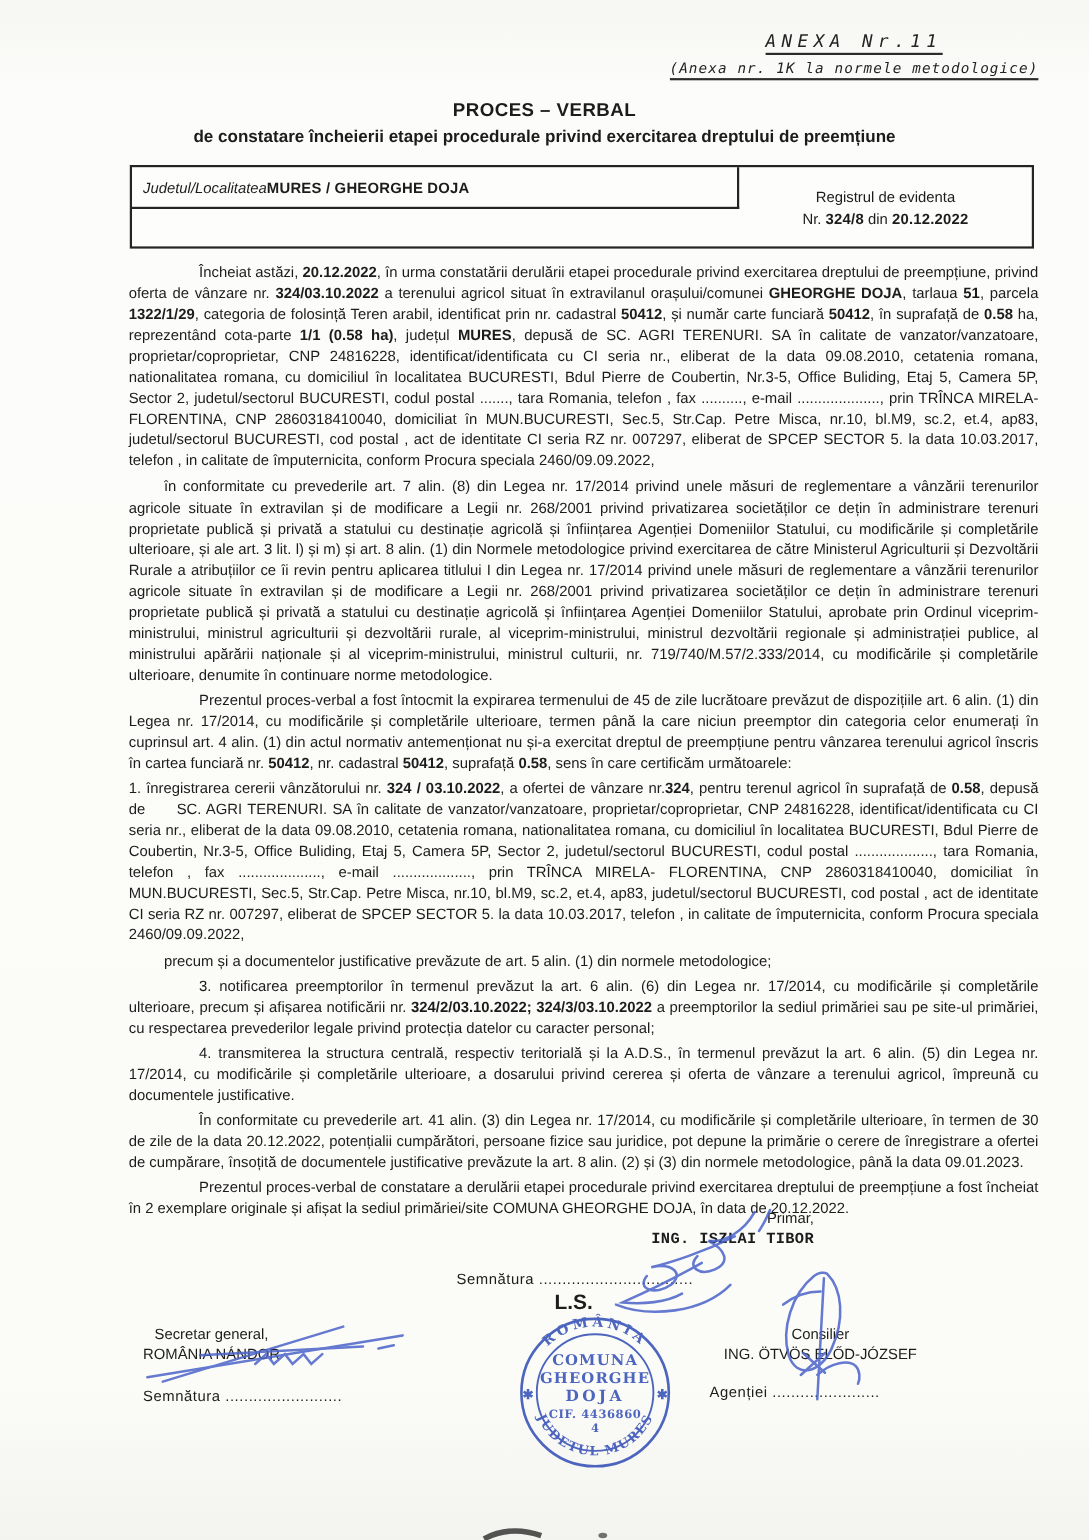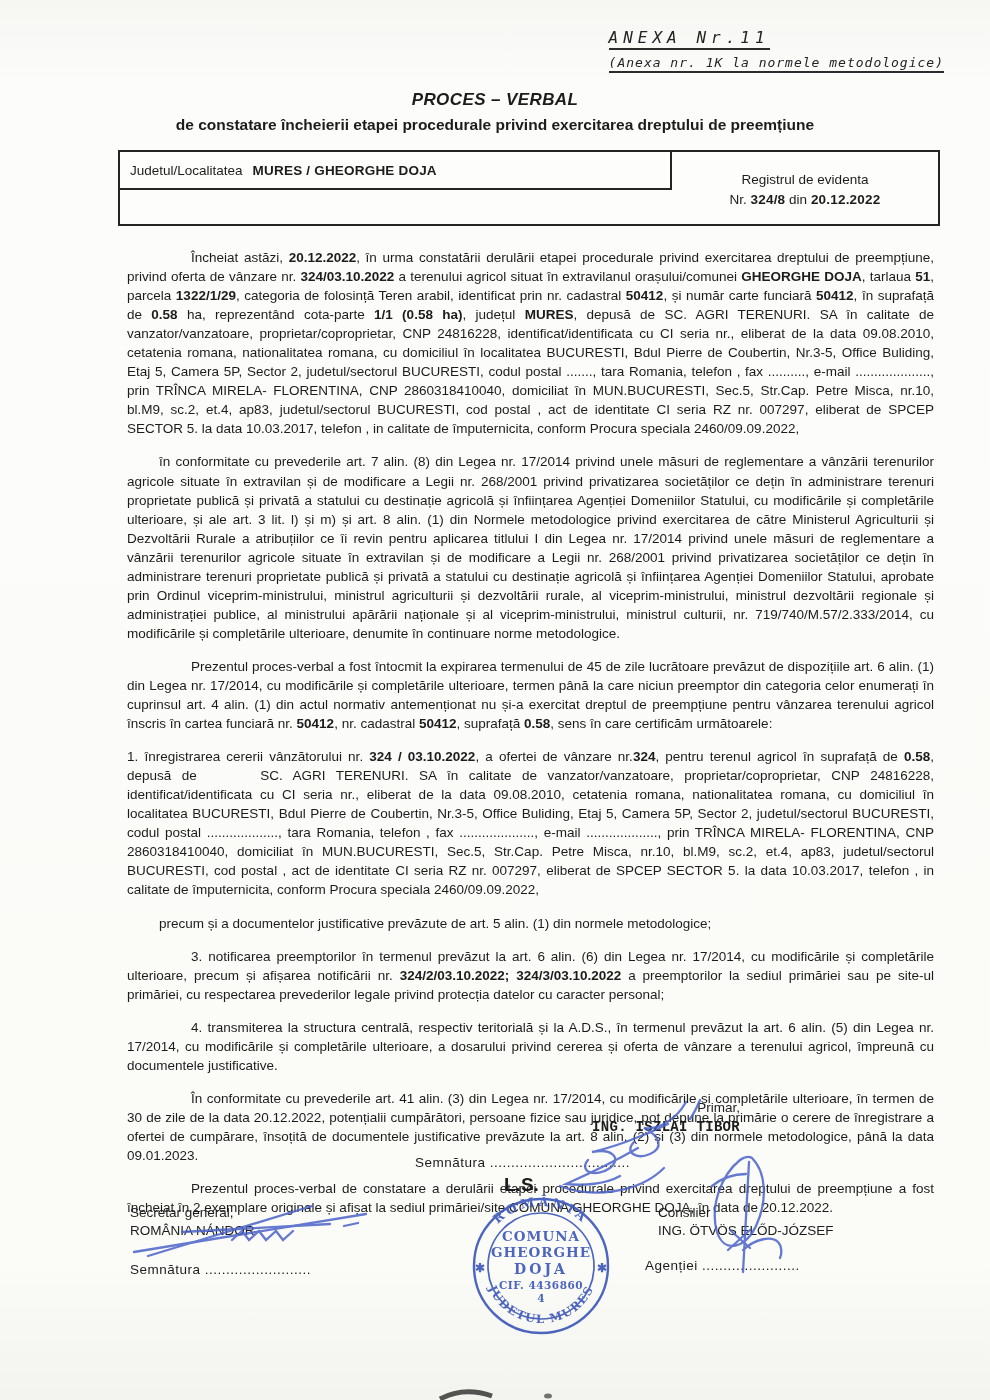"ANEXA Nr.11" .anexa { text-align: left -> center }
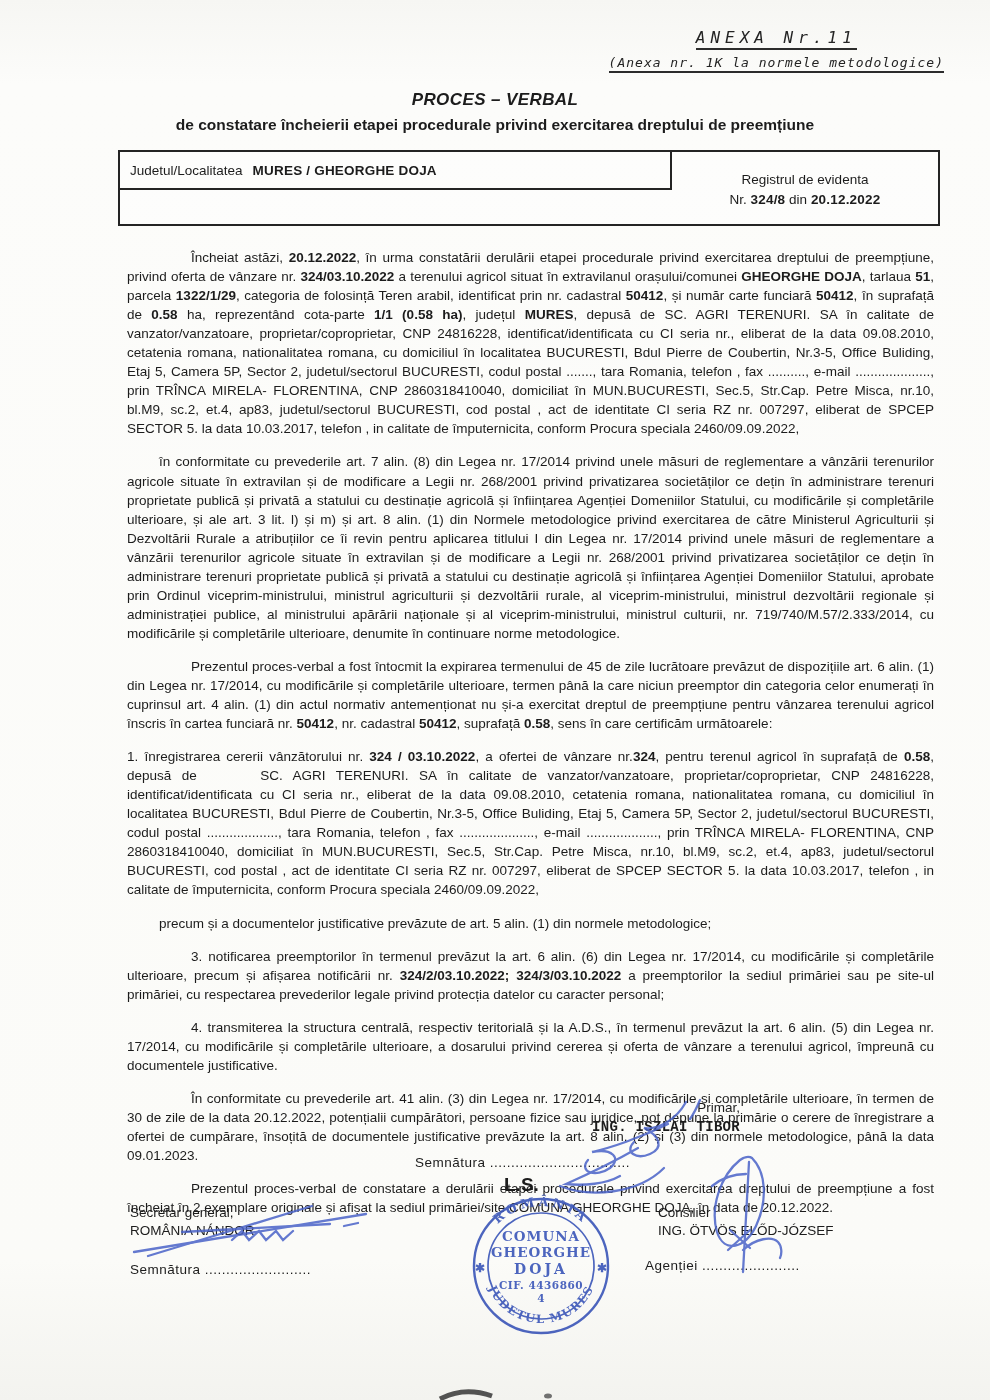"PROCES – VERBAL" .t1 { font-style: italic -> none }
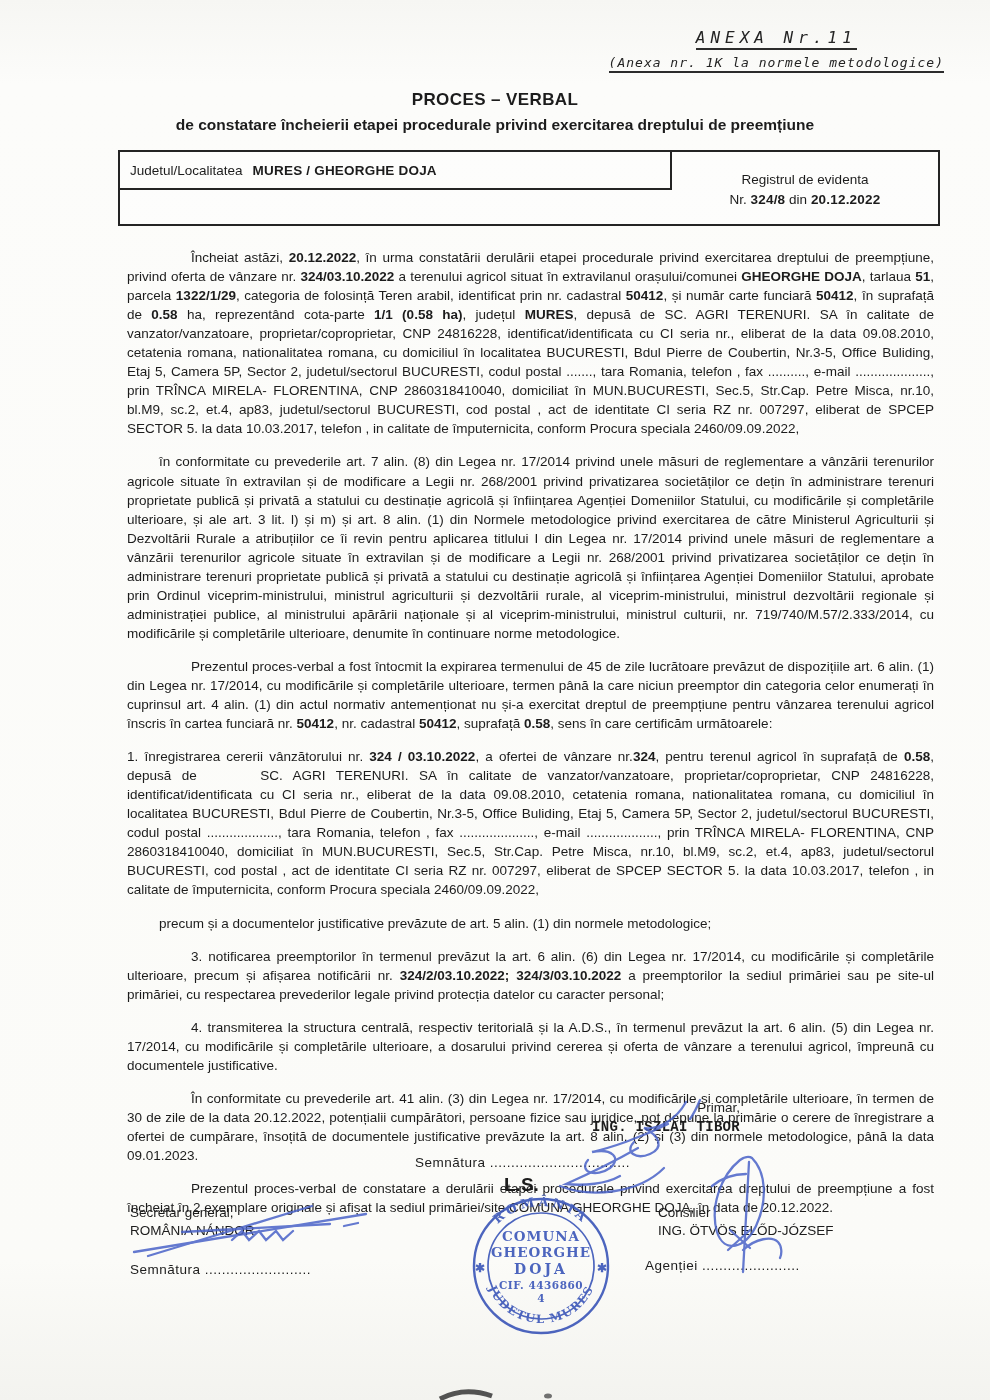"Judetul/Localitatea" .cell .lab { font-style: none -> italic; margin-right: 10px -> none }
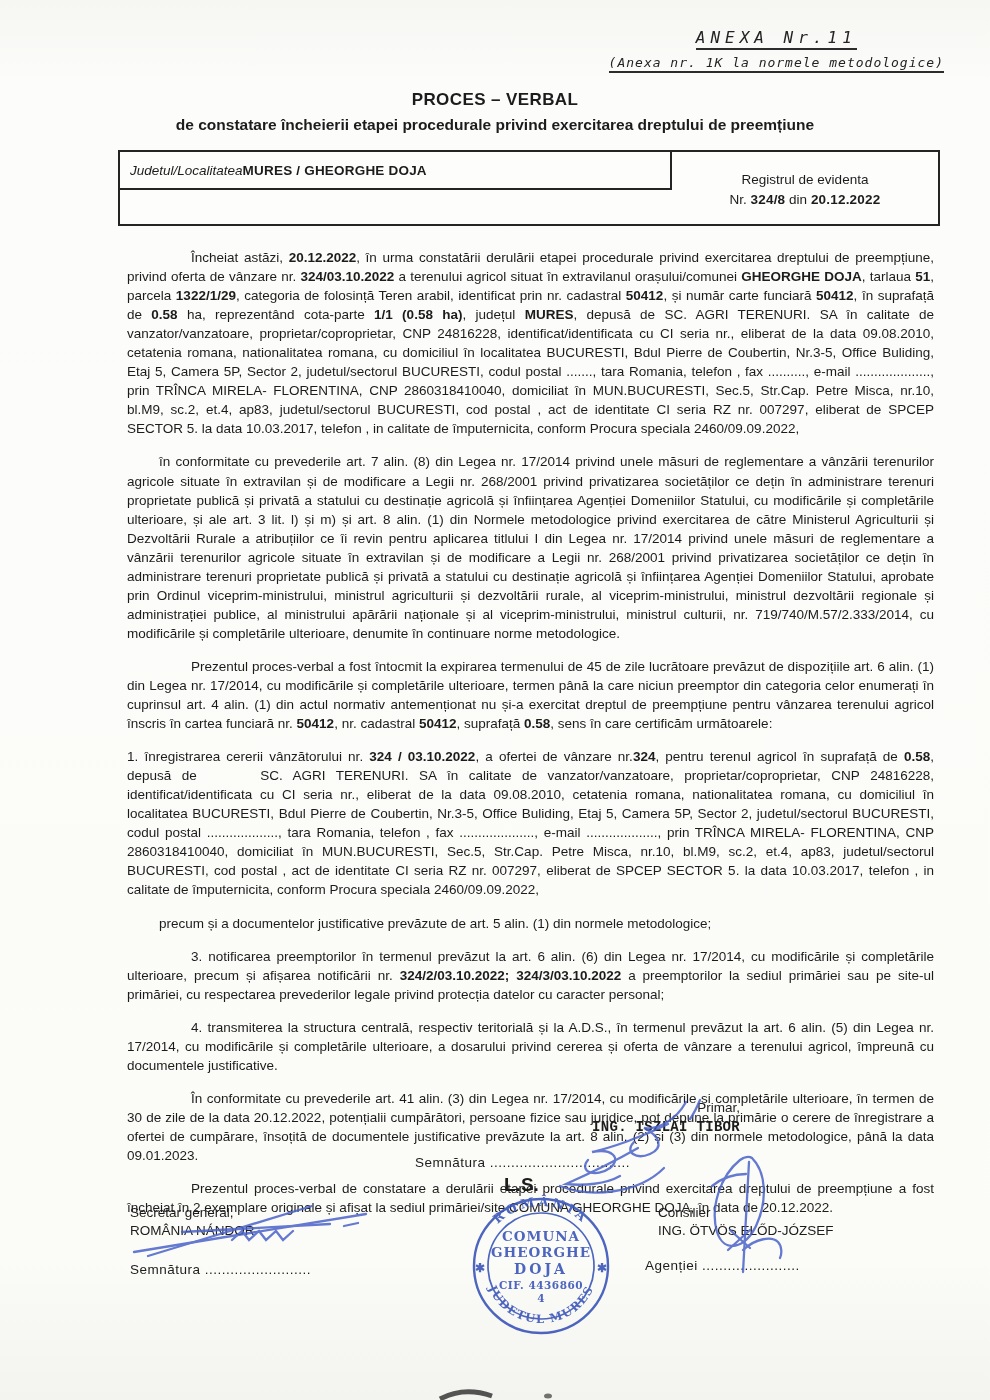"Încheiat astăzi, 20.12.2022, în urma" .bp { margin: 14px -> 4px }
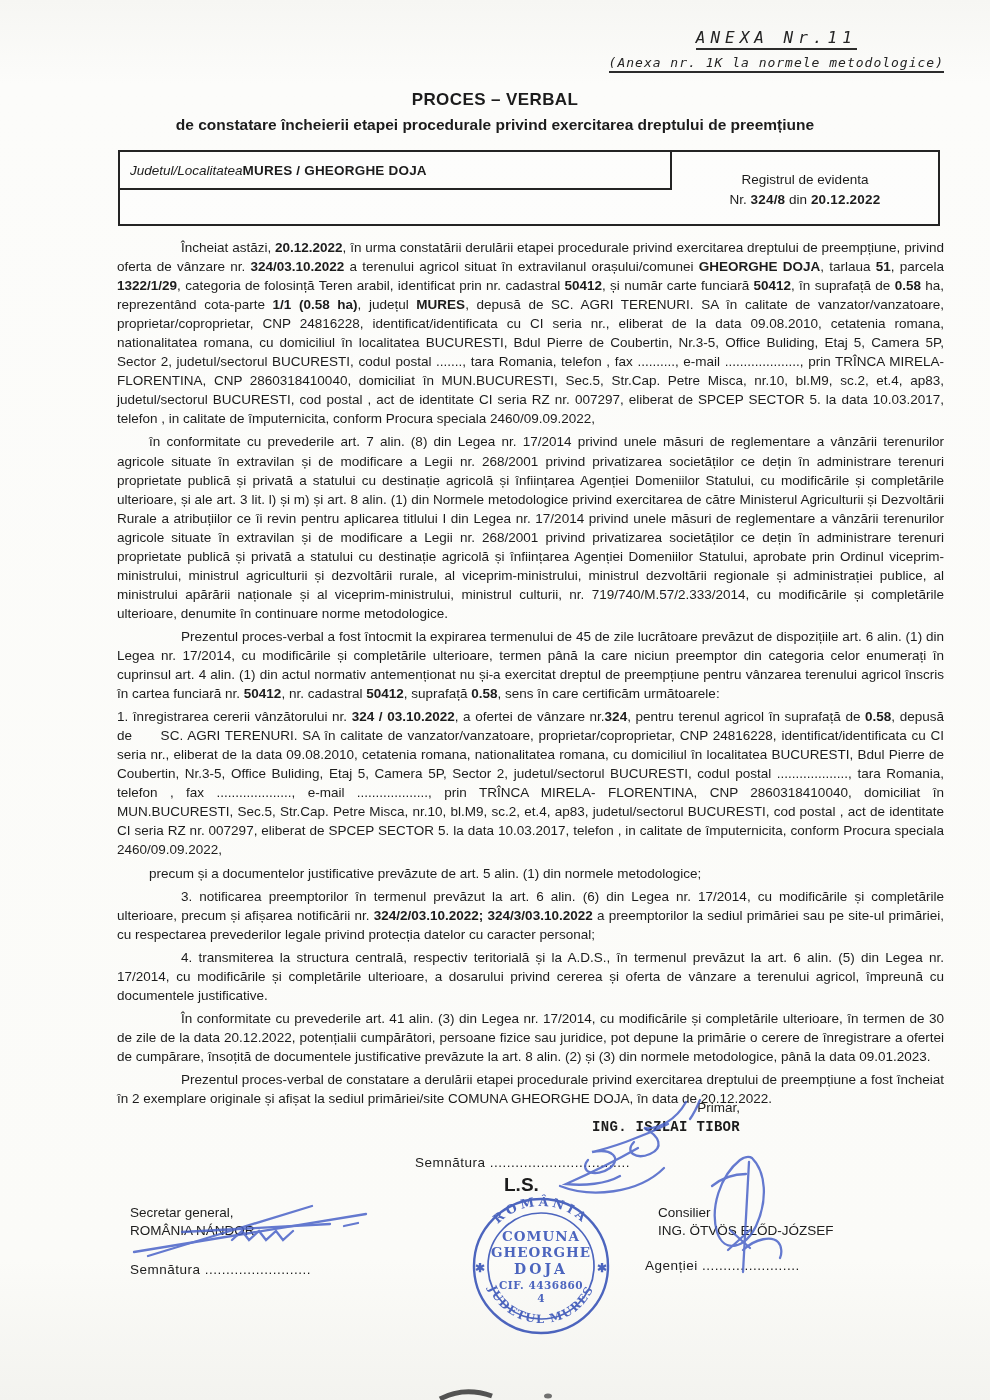"Semnătura" .abs { text-align: none -> center }
